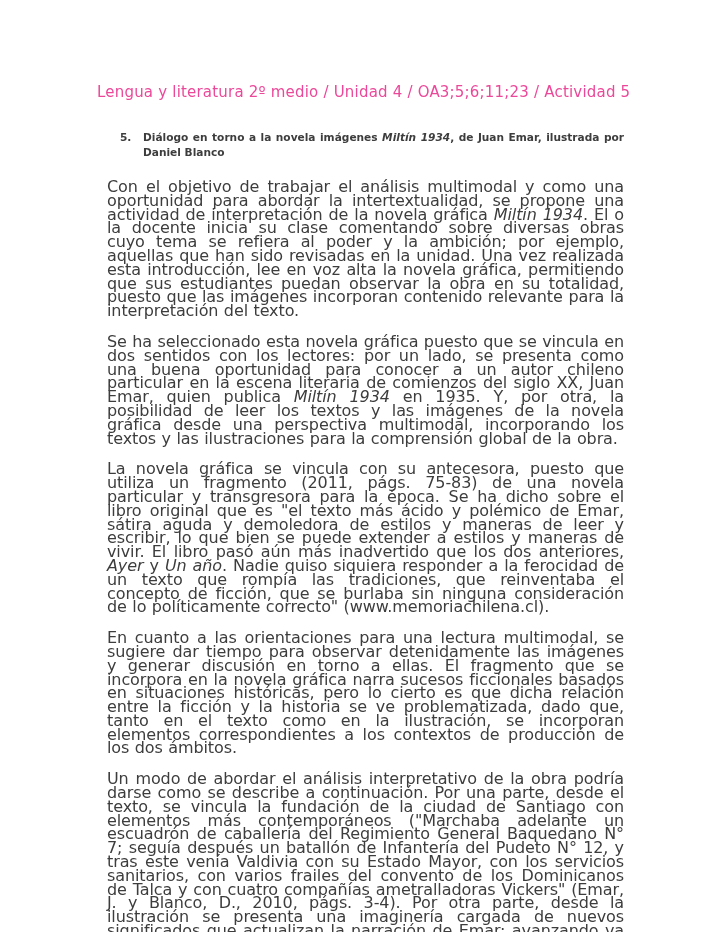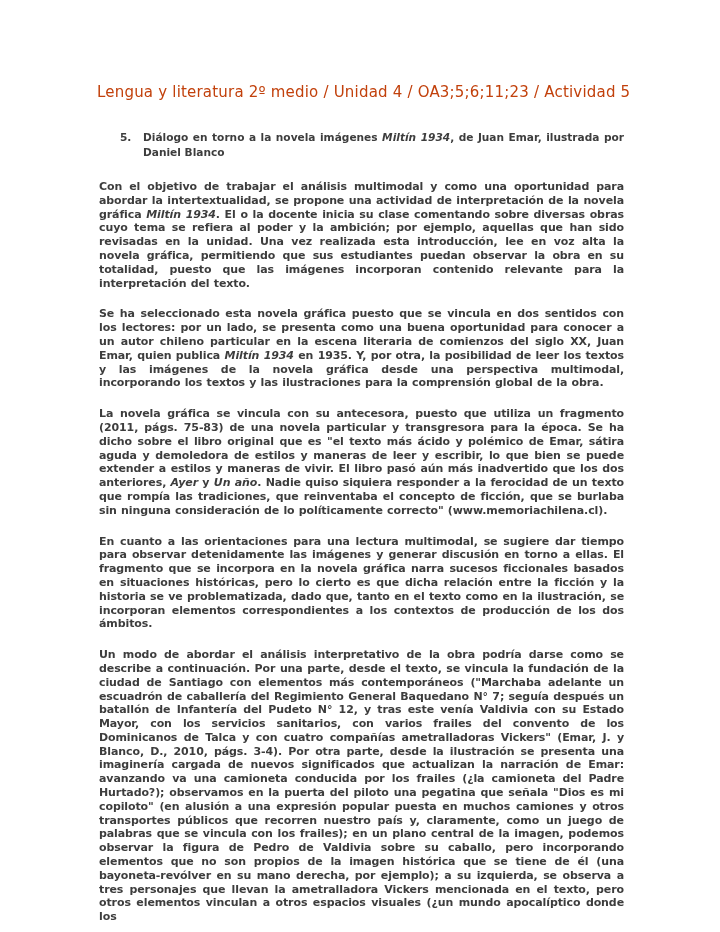"Lengua y literatura 2º medio" .doc-header { color: #c2410c -> #ec4899 }
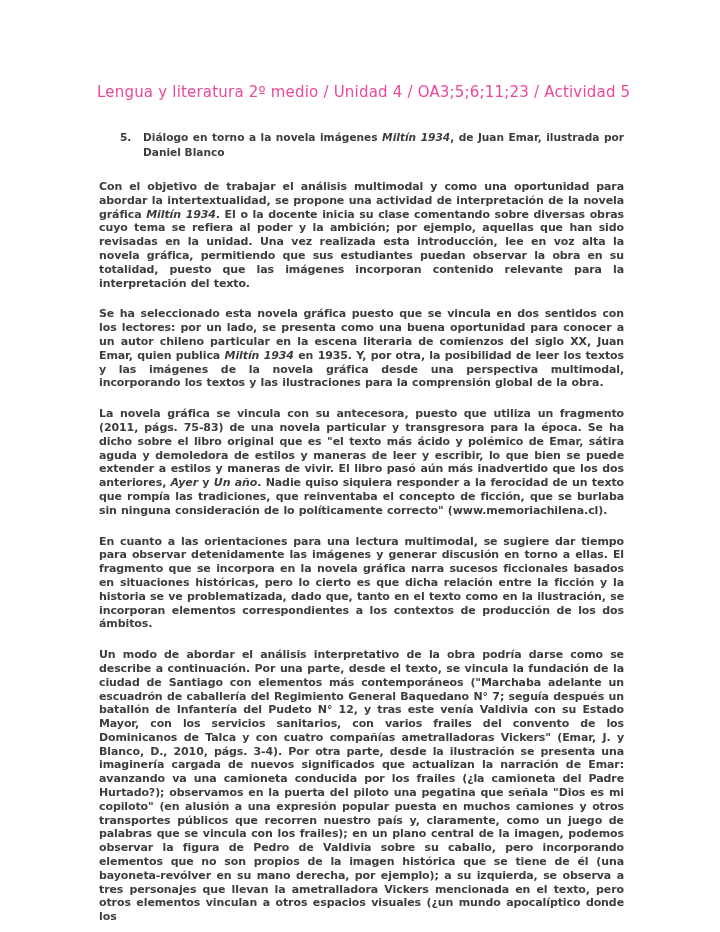"Con el objetivo de trabajar" .body-paragraphs p { font-size: 11px -> 16px; font-weight: bold -> none; margin: 0 0 17px 2px -> 0 0 17px 10px }
